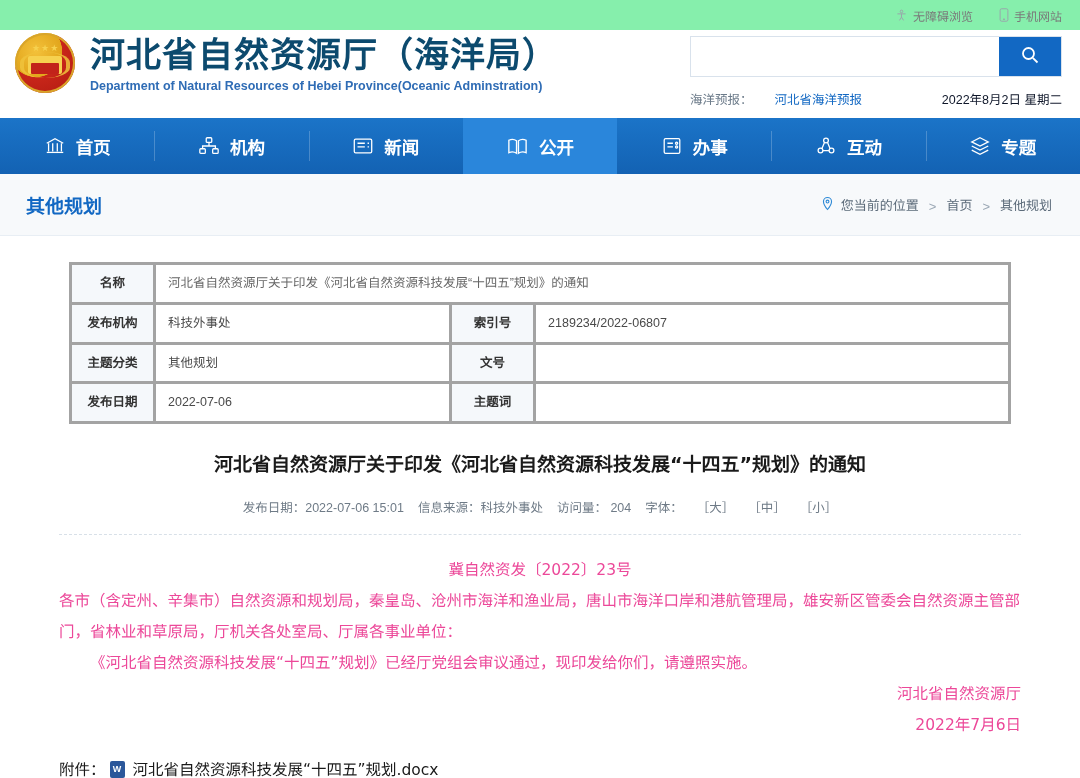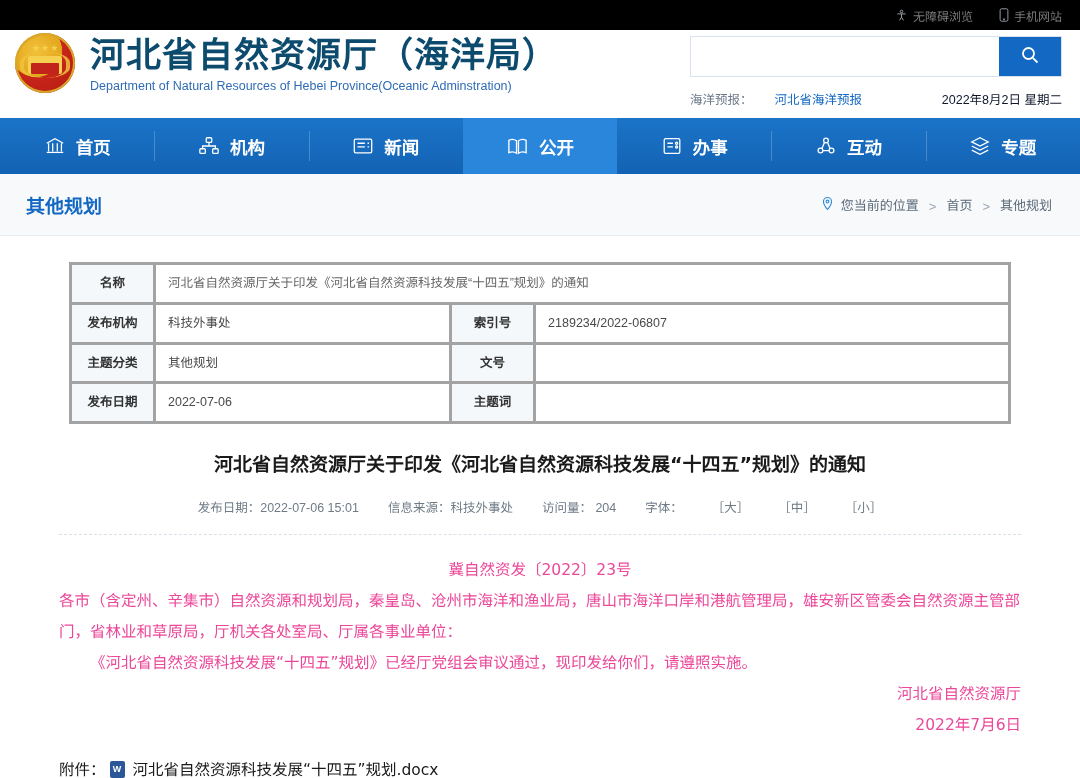"无障碍浏览" .topbar { background: #000000 -> #86efac }
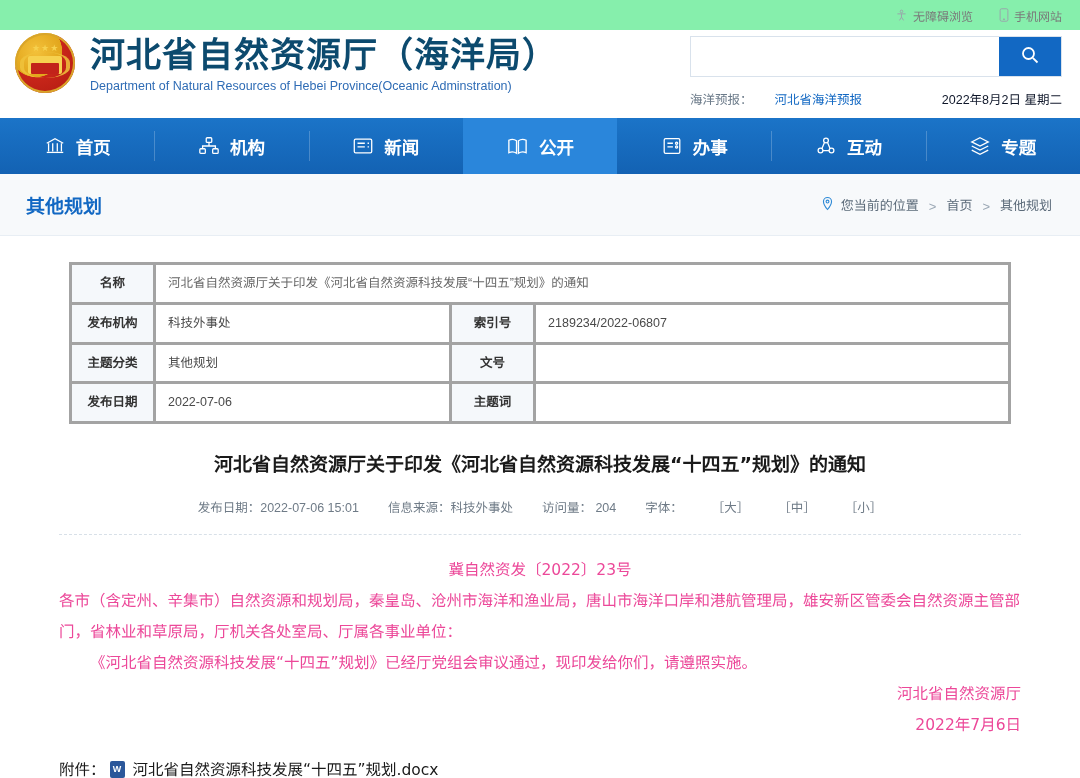"Department of Natural Resources of" .brand-text .title-en { font-weight: normal -> bold }
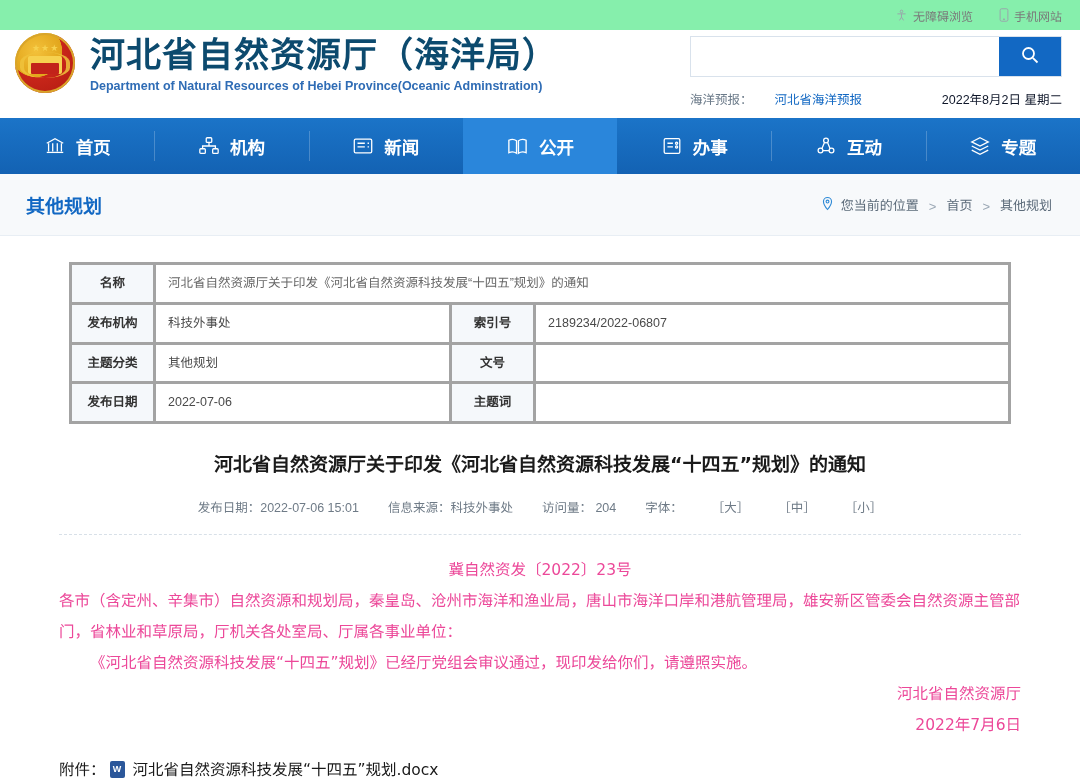"发布日期：2022-07-06 15:01" .doc-sub { gap: 29px -> 14px }
